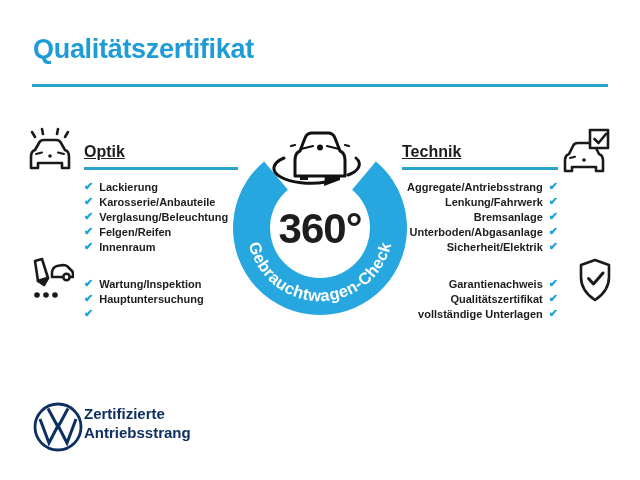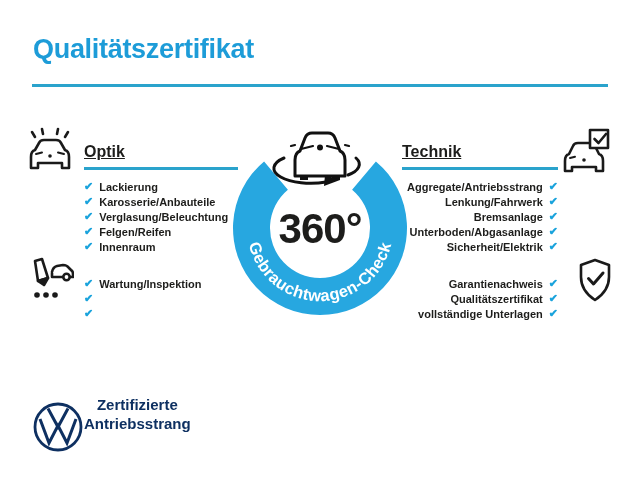"Hauptuntersuchung" span { html: none -> <span>Hauptuntersuchung</span> }
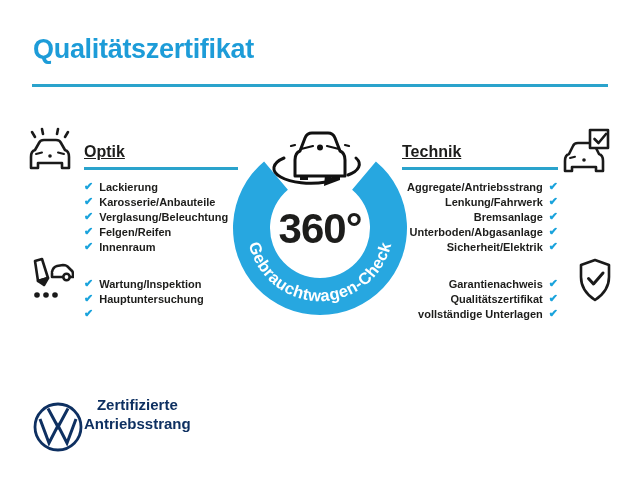"Zertifizierte" .footer-text { text-align: center -> none; top: 395px -> 404px }
